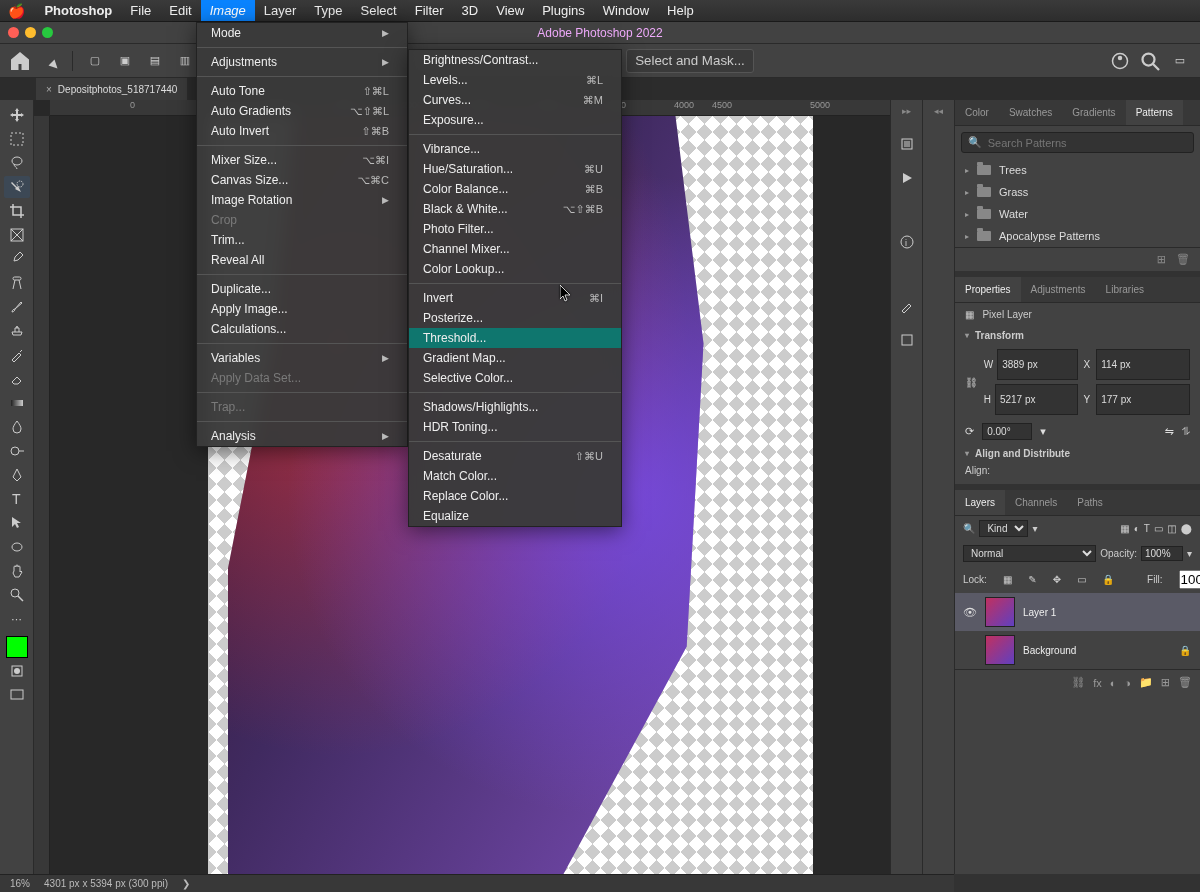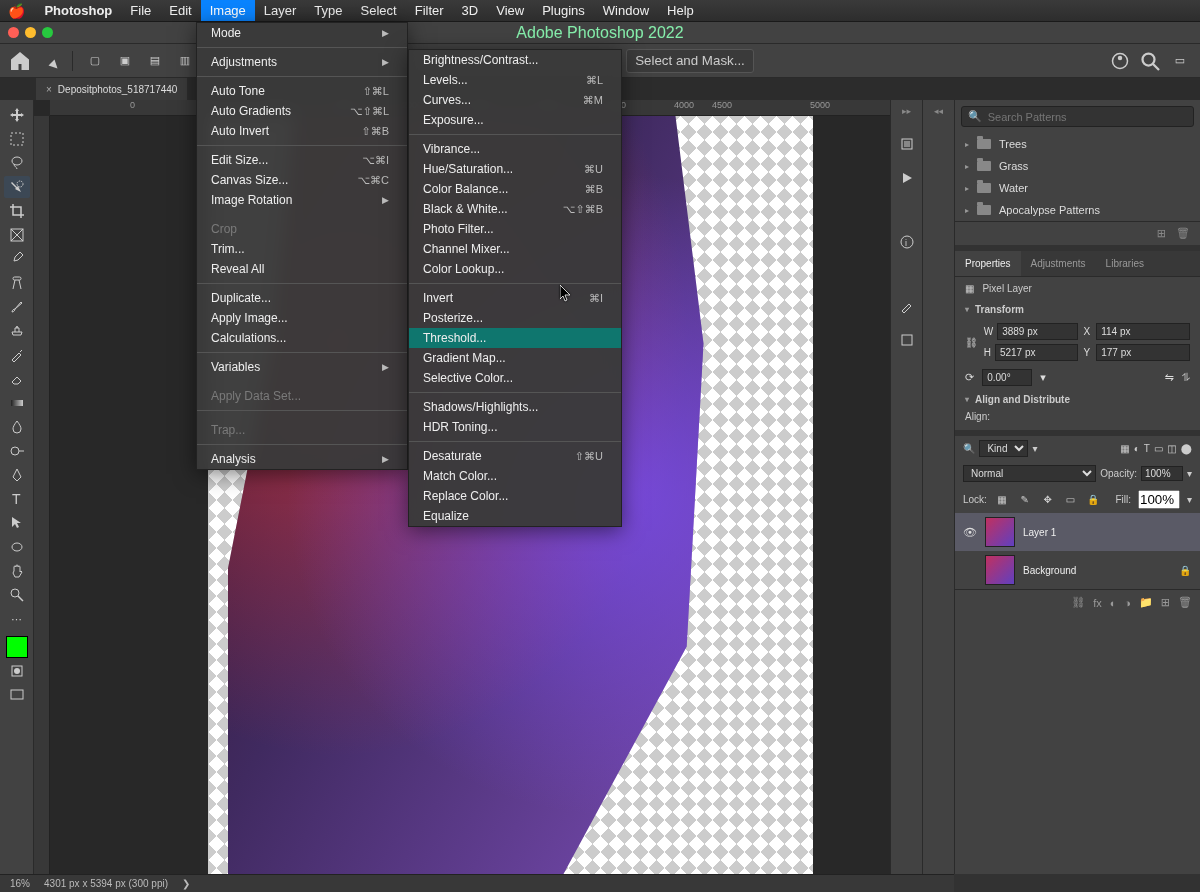"Image" .menubar-item.active { font-style: none -> italic }
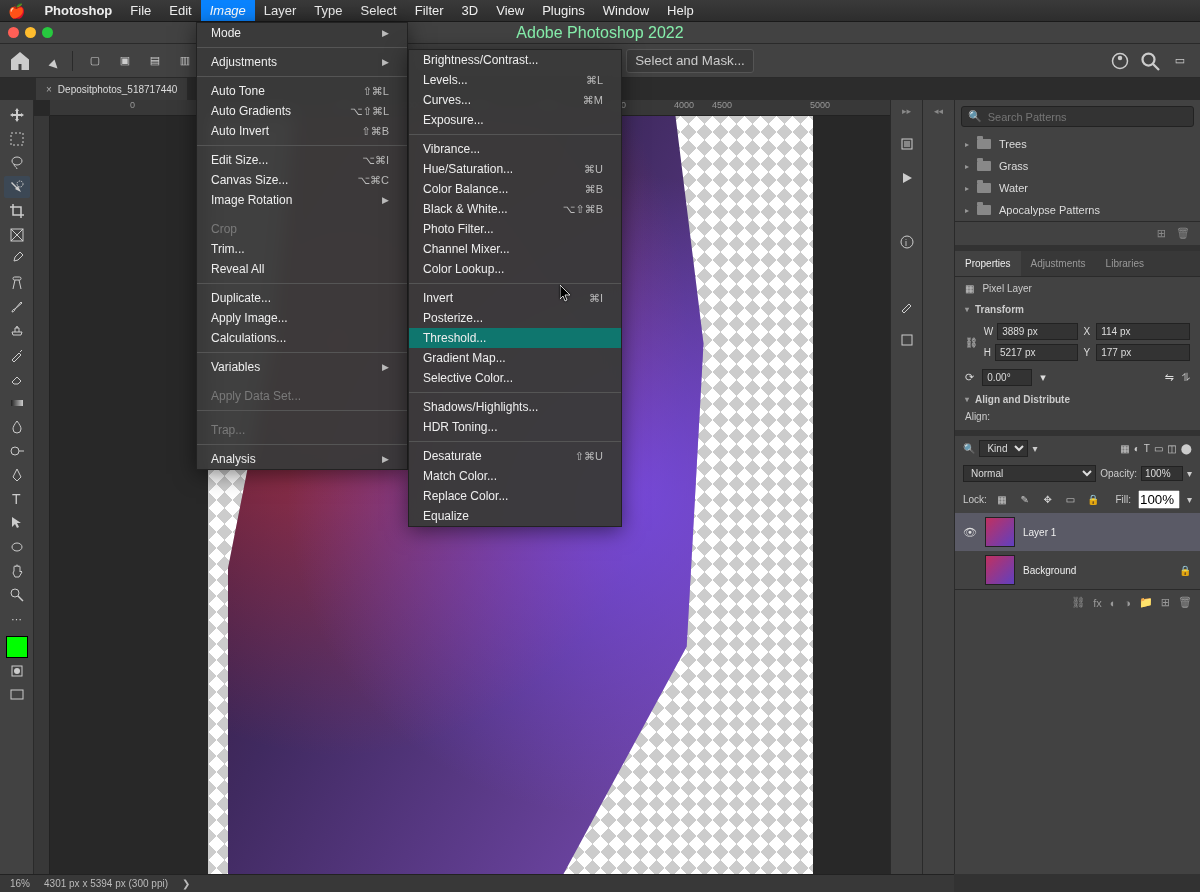"Adobe Photoshop 2022" .win-title { color: #86efac -> #f0abfc; font-size: 16px -> 12px }
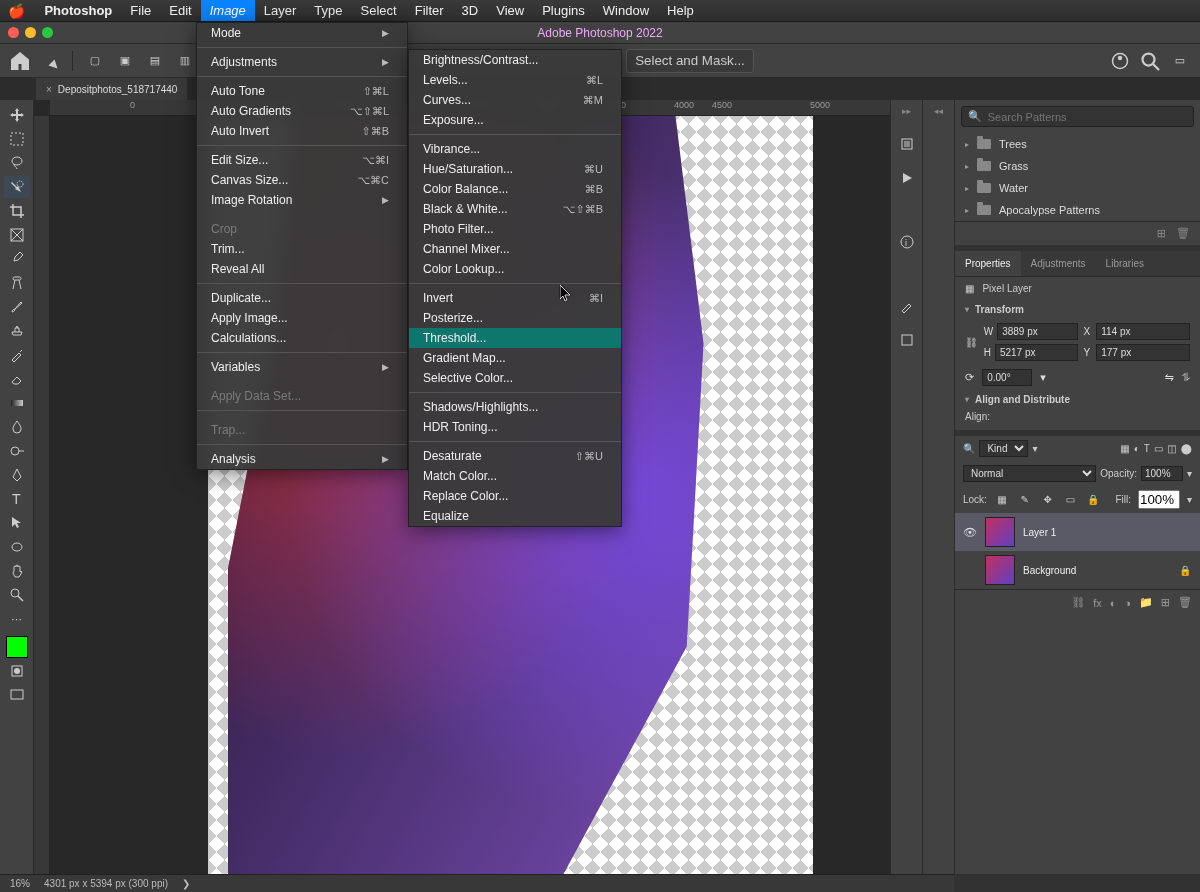"Color" div.panel-tabs { html: none -> <div> <div>Color</div> <div>Swatches</div> <div>Gradients</div> <div>Patterns</div> </div> }
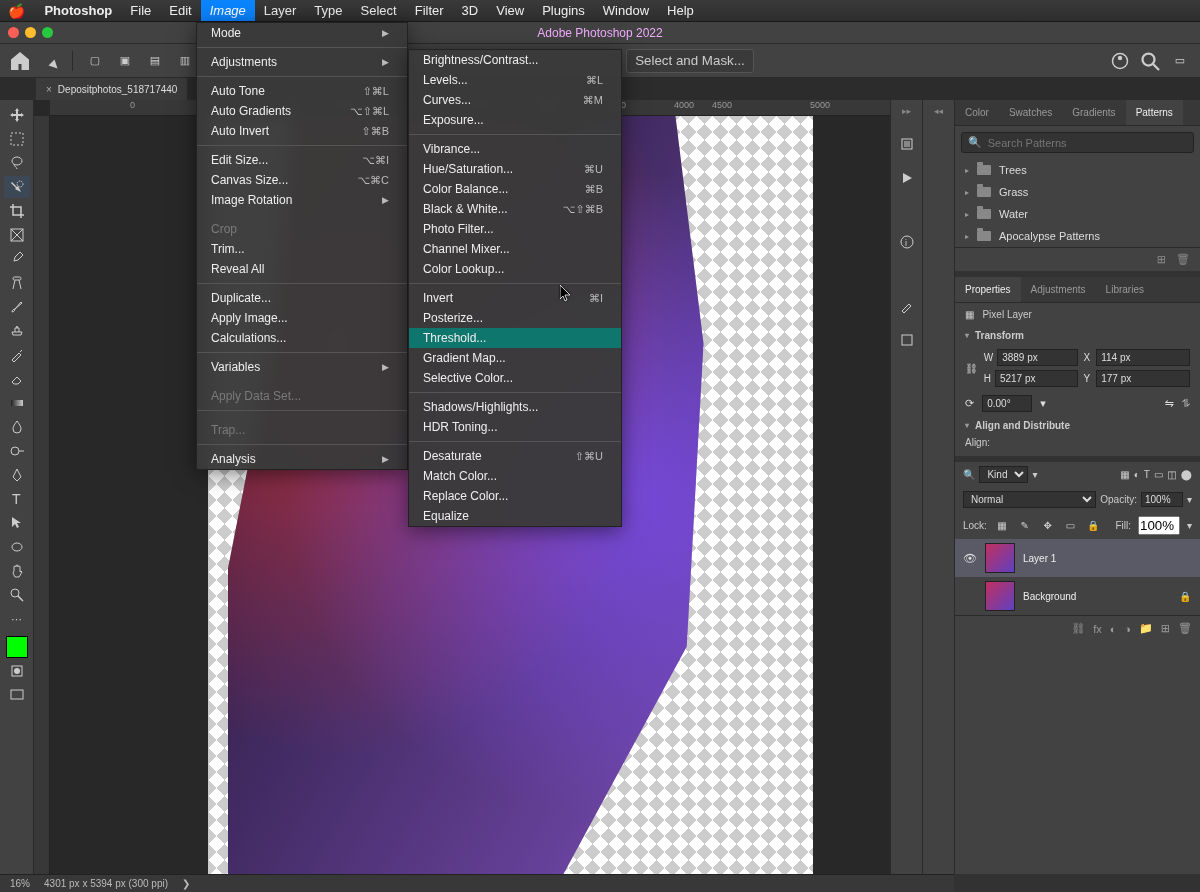"Edit Size..." span { text: Edit -> Mixer }
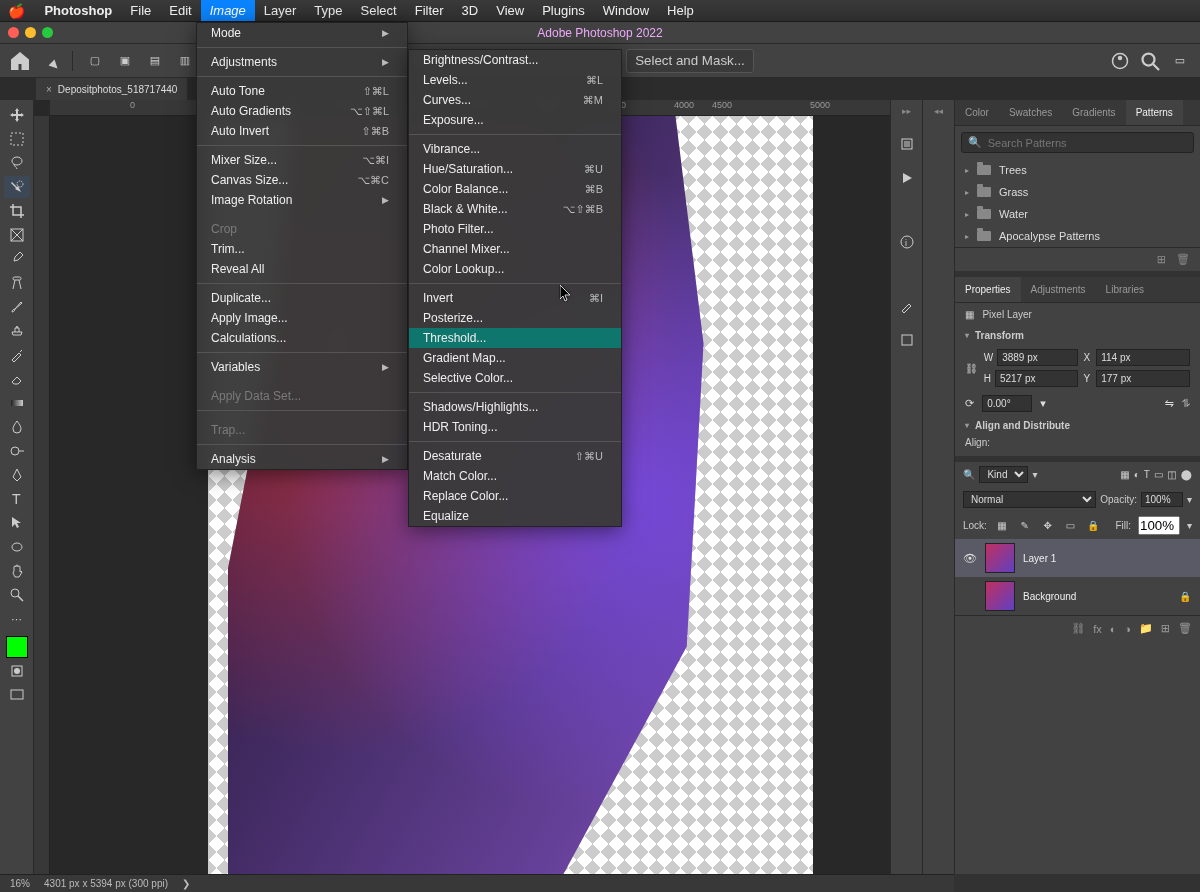"Crop" .dd-item.disabled { margin-top: 9px -> none }
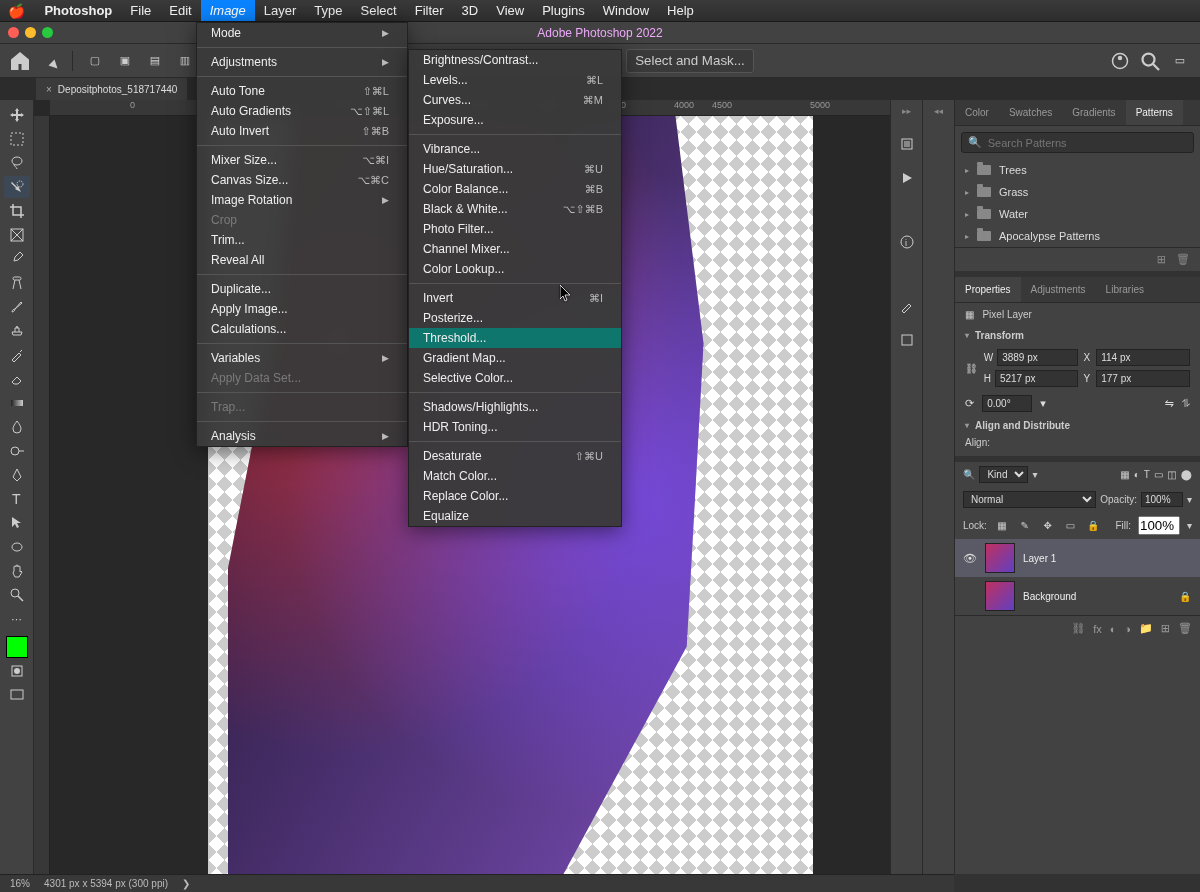"3889 px" .transform-grid input { padding: 2px 4px -> 9px 4px }
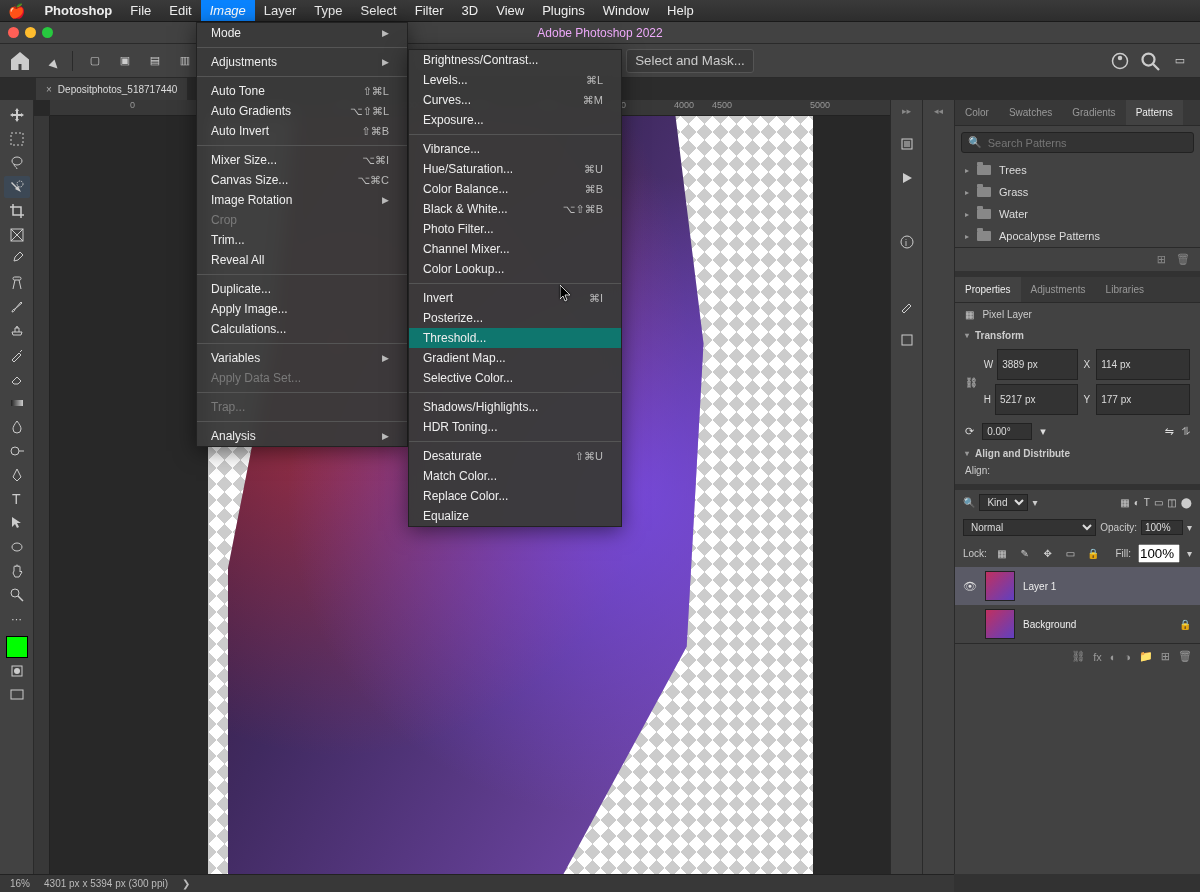"Layers" div.panel-tabs { html: none -> <div> <div>Layers</div> <div>Channels</div> <div>Paths</div> </div> }
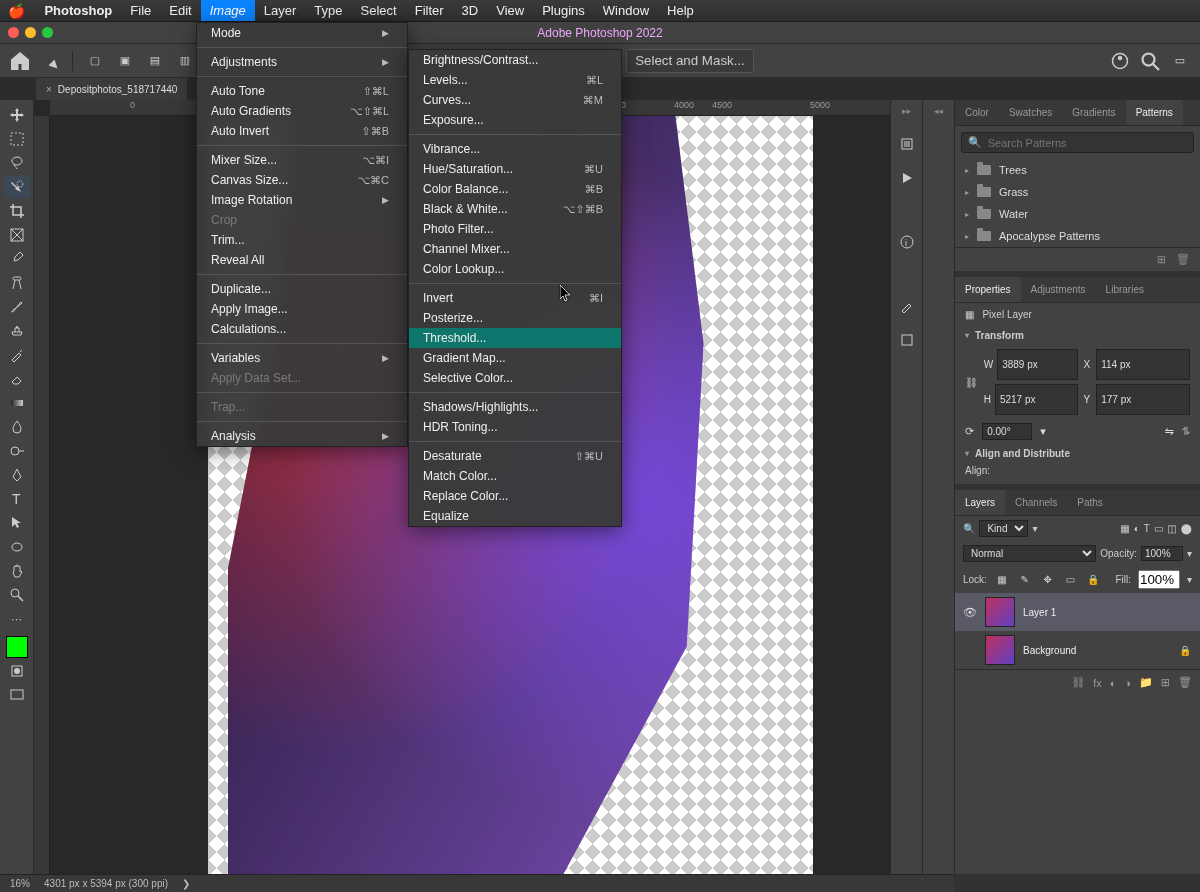"Lock:" .lock-row { gap: 7px -> 16px }
